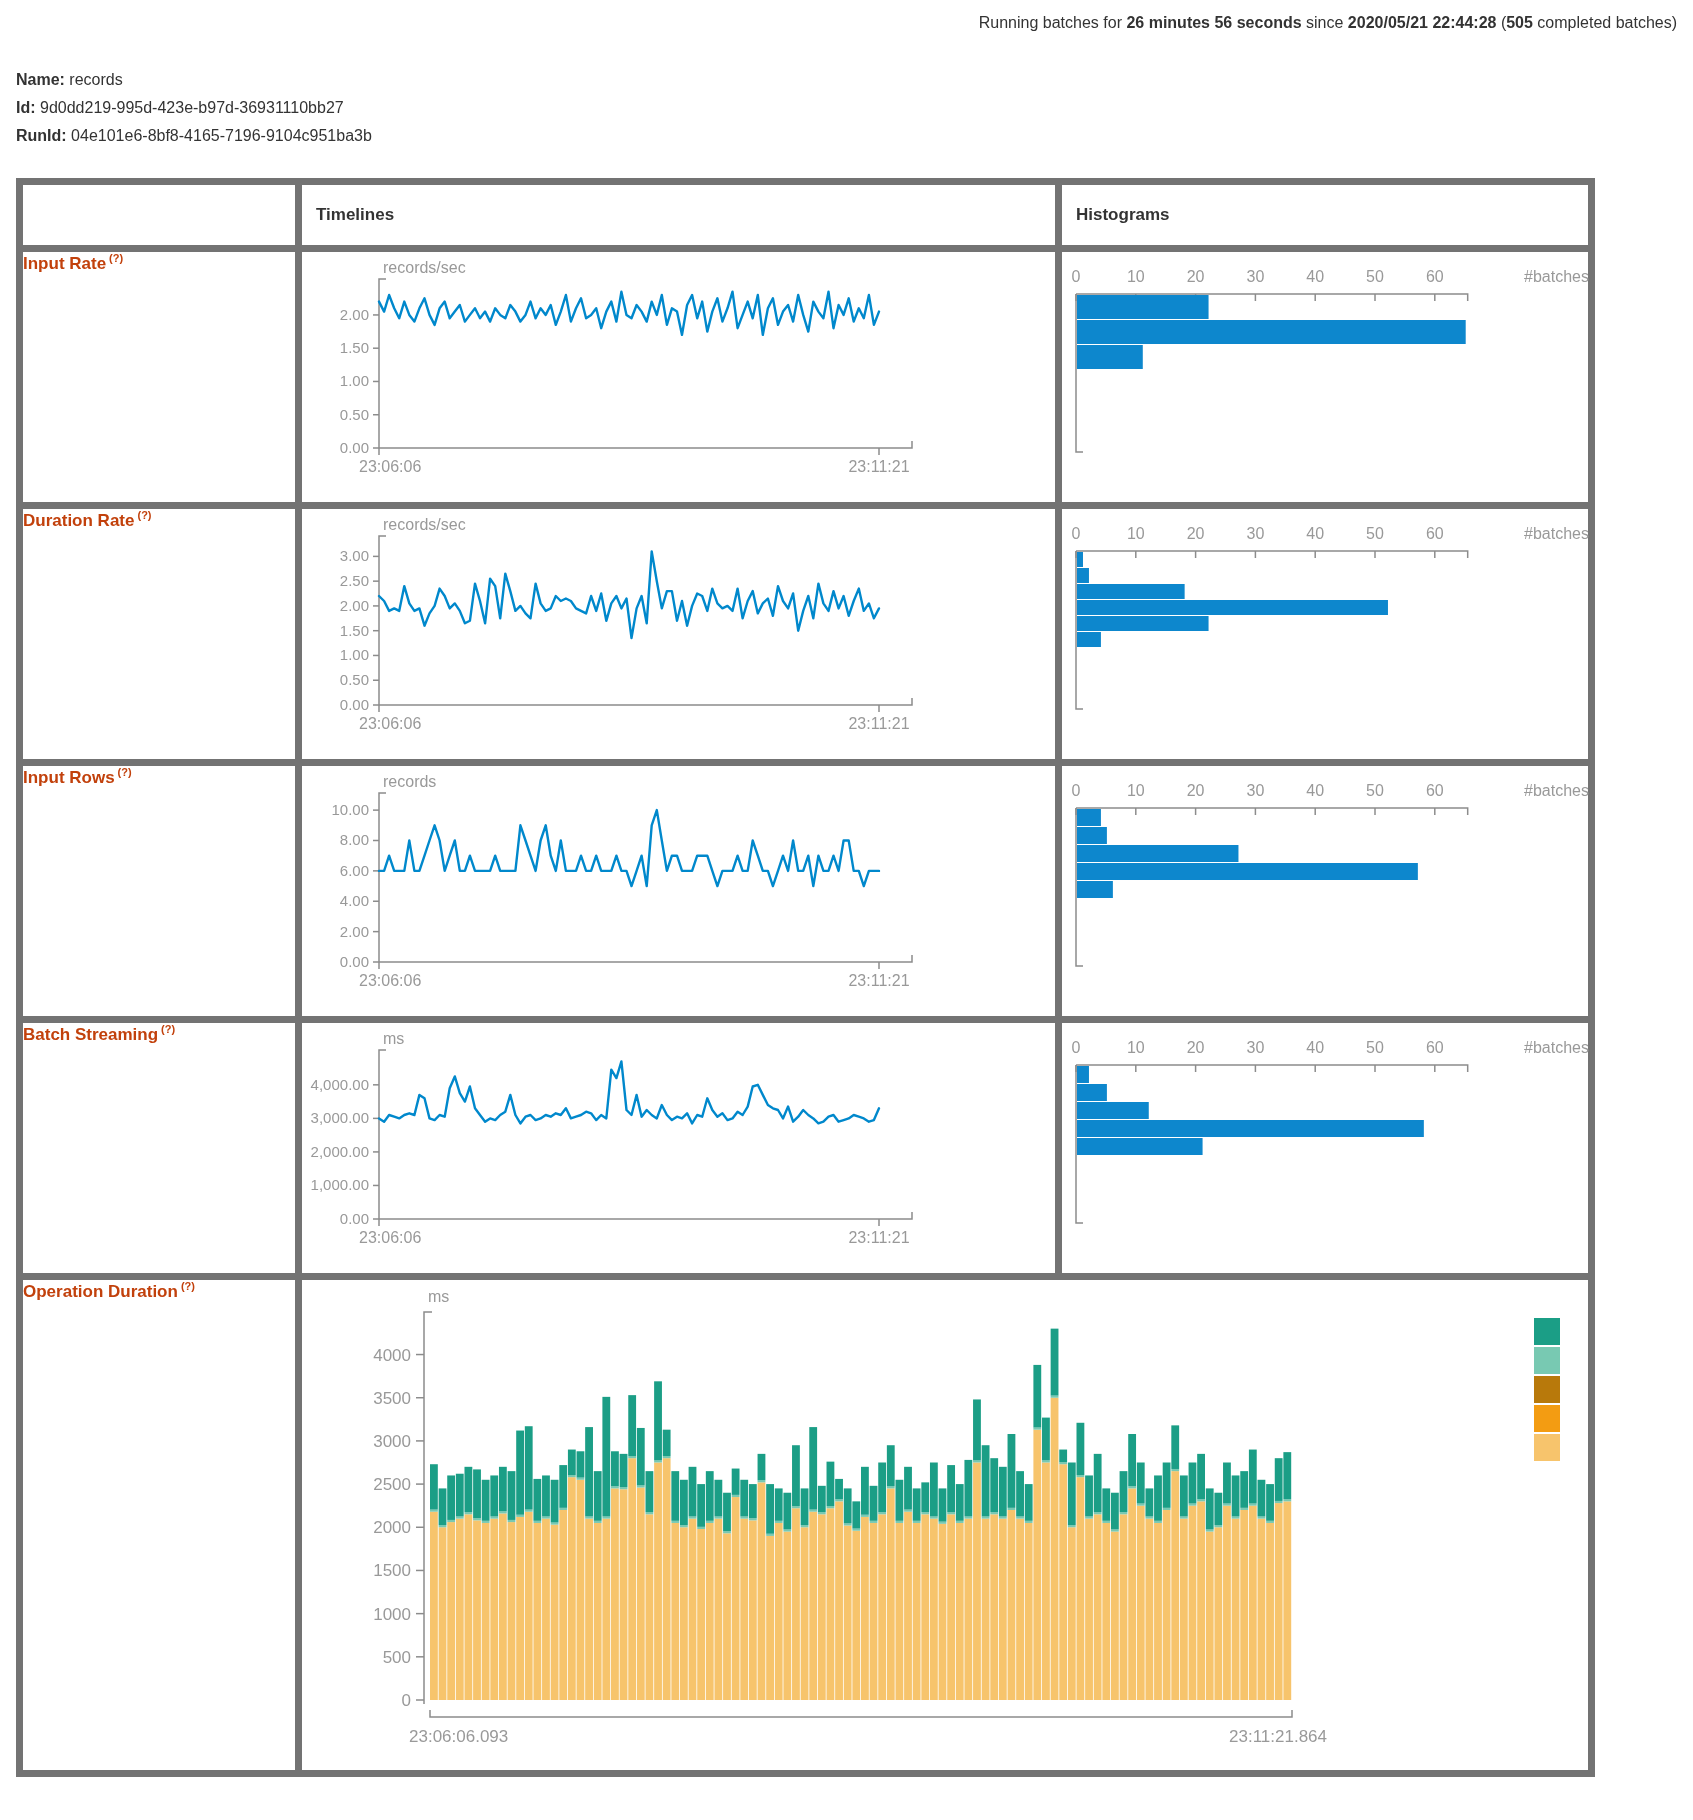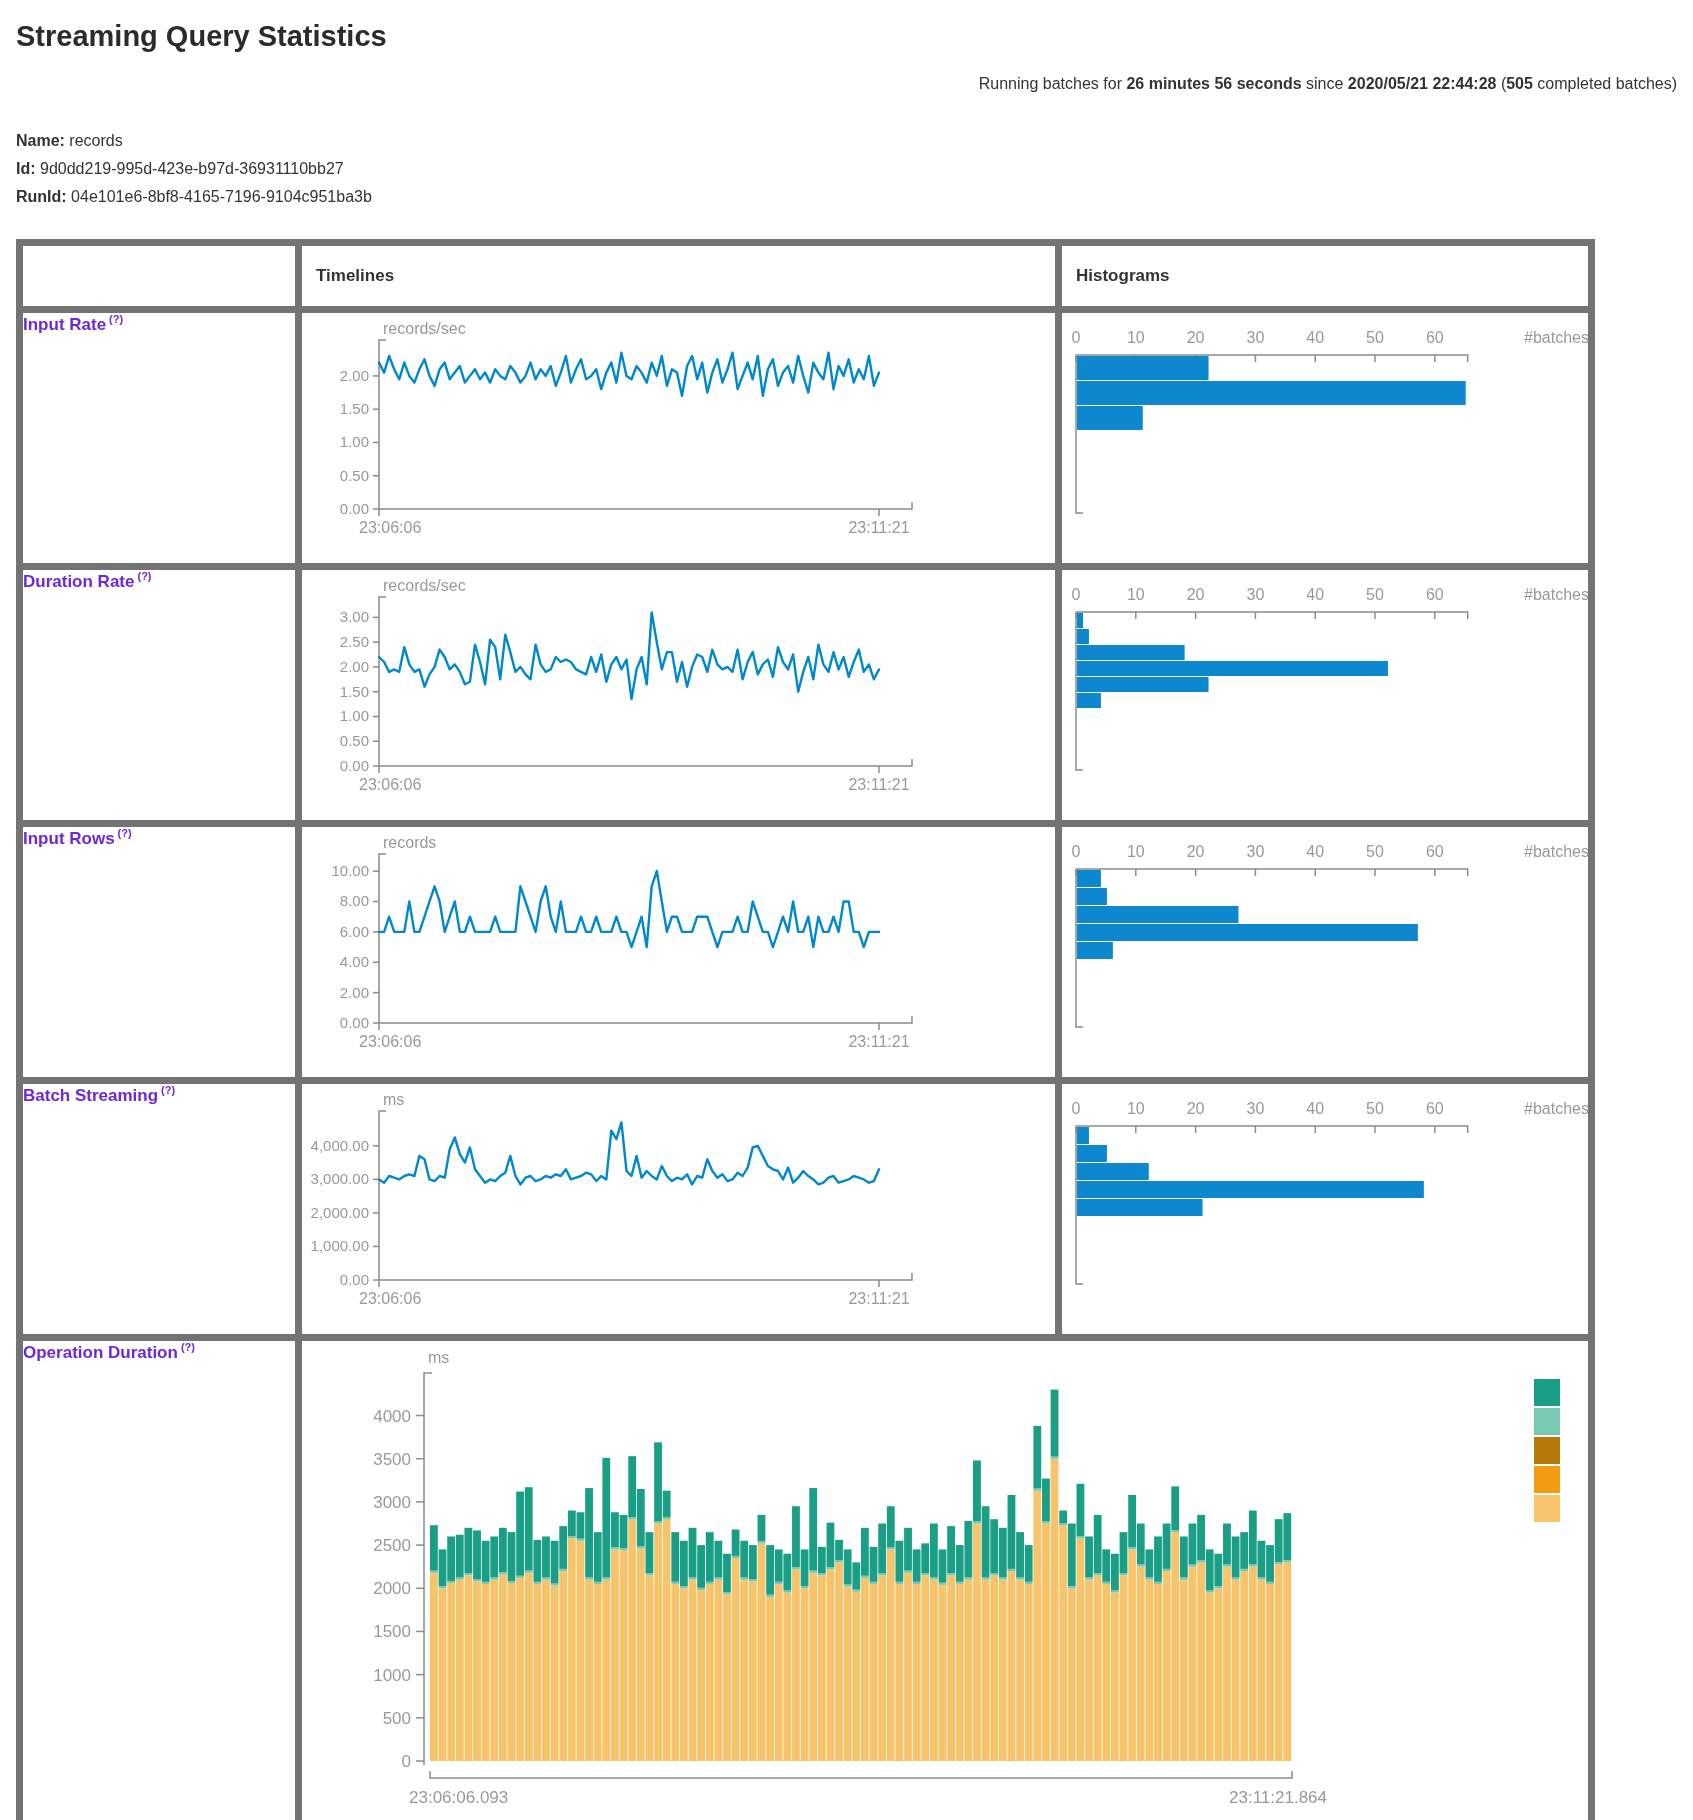"Streaming Query Statistics" h1 { html: <h1>Streaming Query Statistics</h1> -> none }
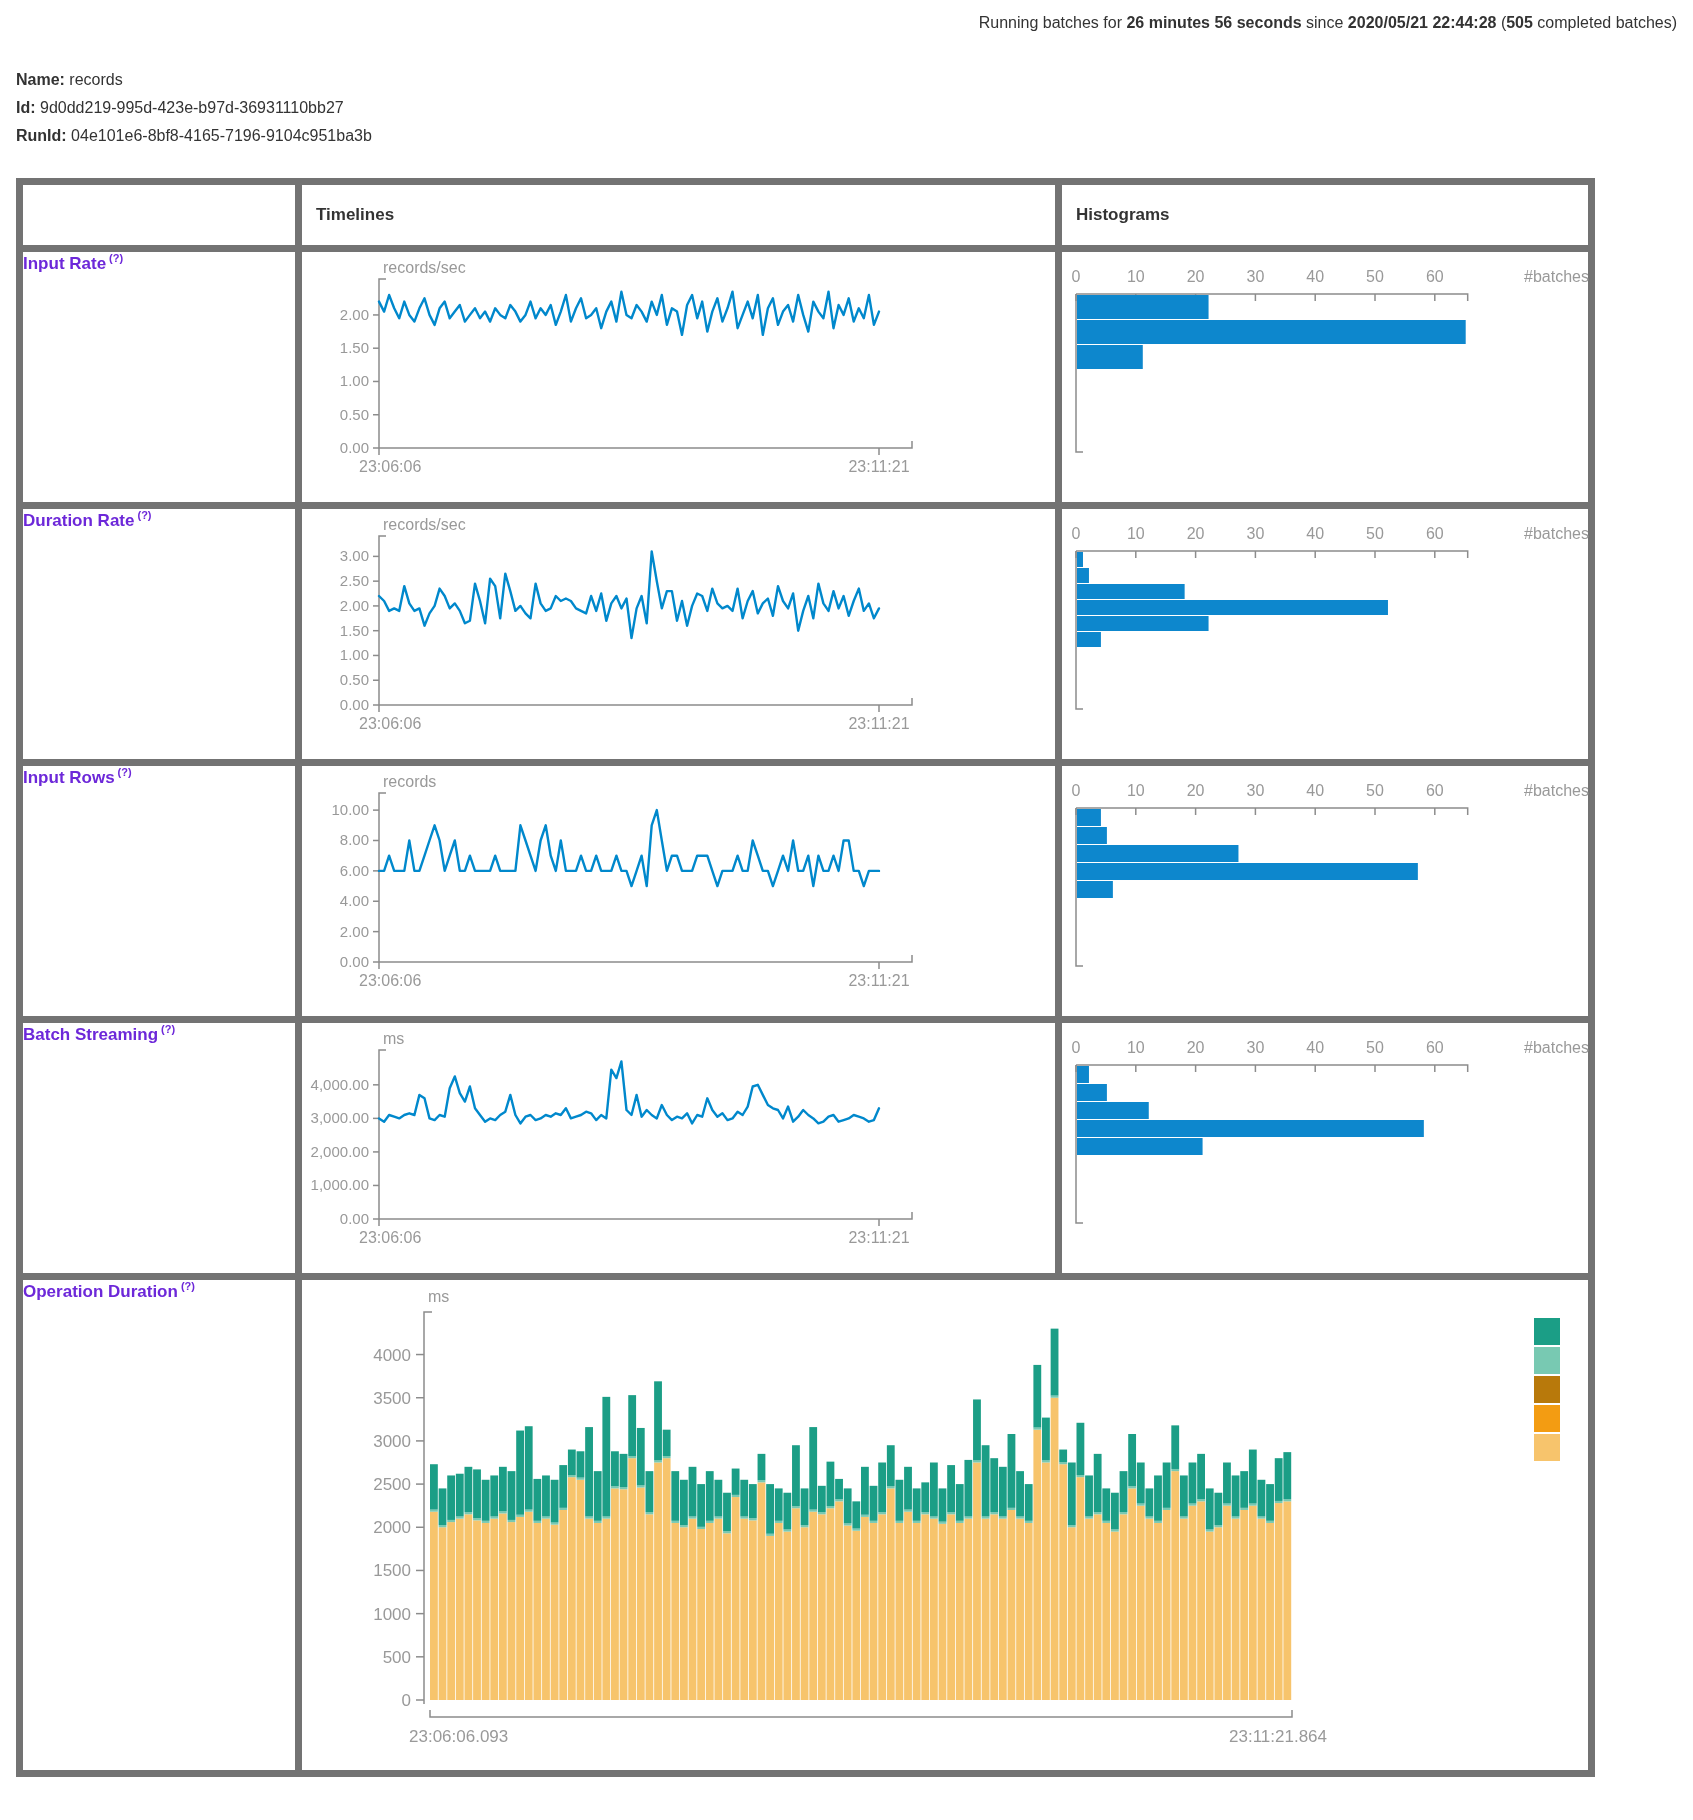"Input Rate (?)" td.metric { color: #6d28d9 -> #c2410c }
